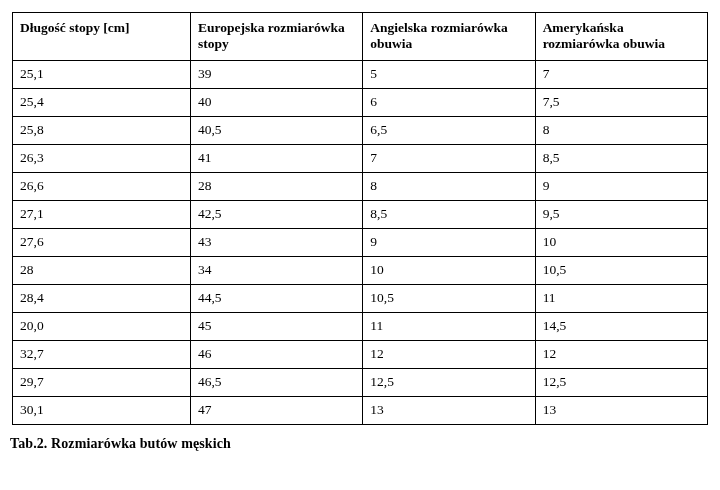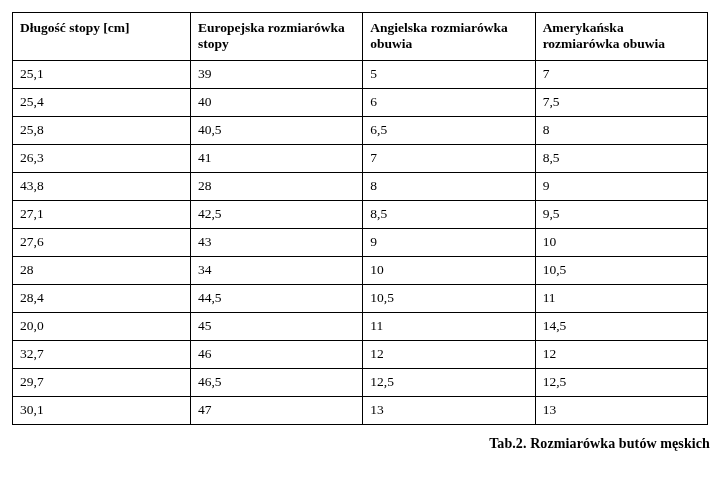"43,8" td { text: 43,8 -> 26,6 }
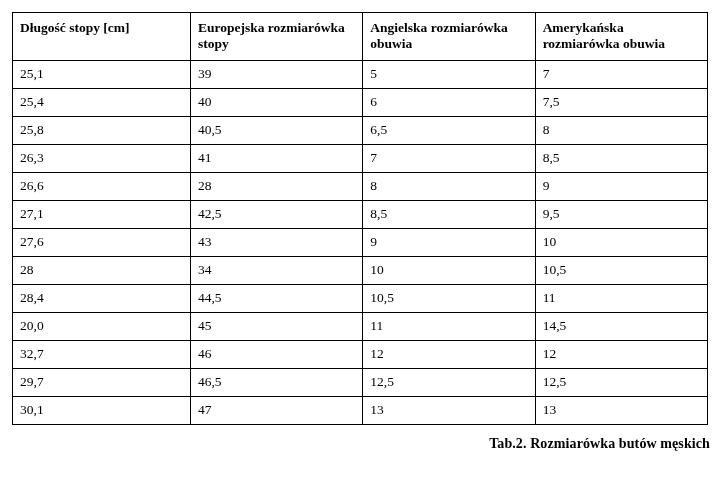"Tab.2. Rozmiarówka butów męskich" .caption { text-align: right -> left }
